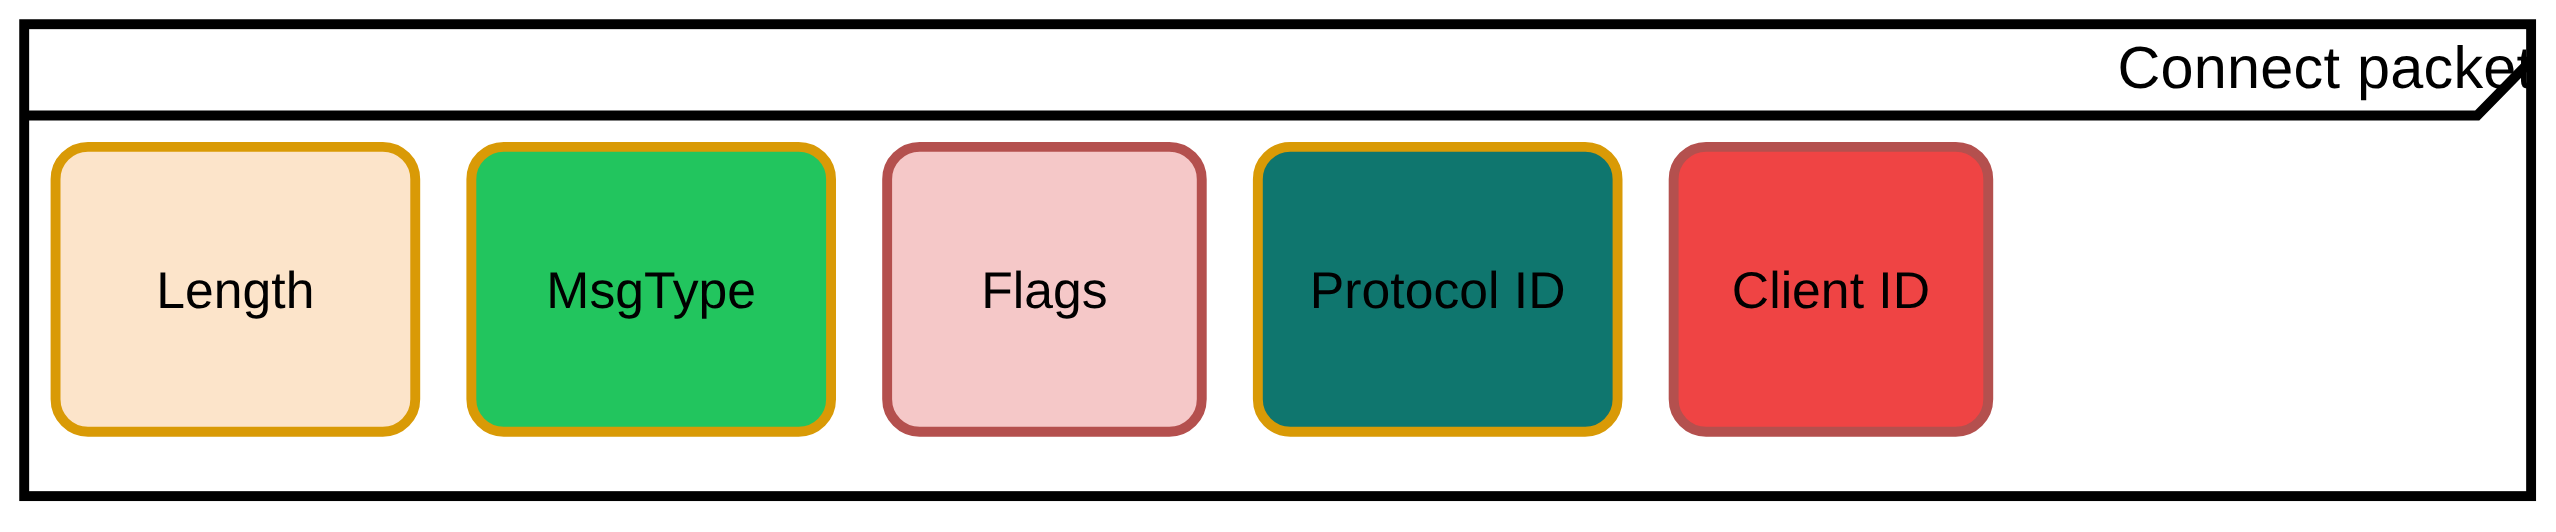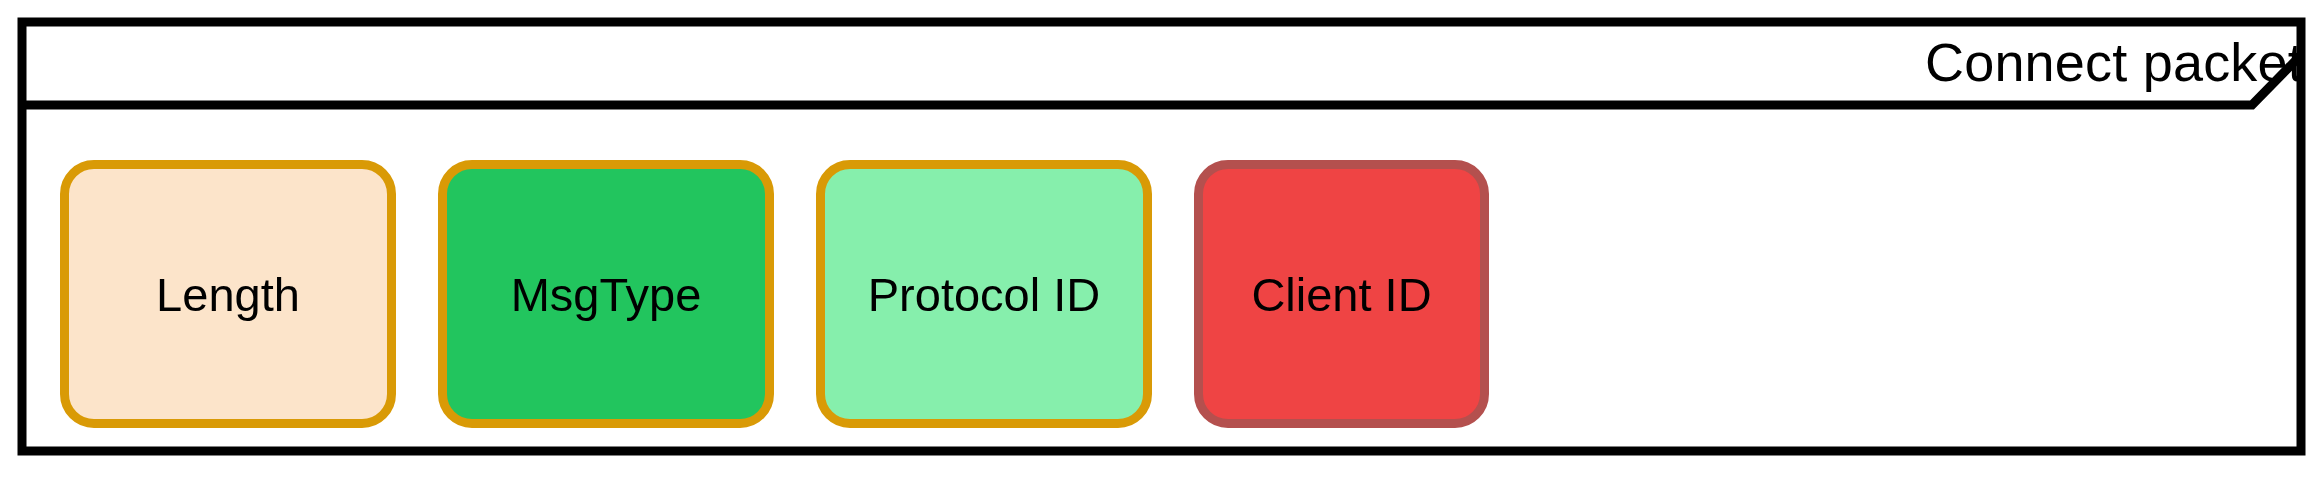"Length" .fields-row { padding-left: 42px -> 28px; top: 119px -> 88px }
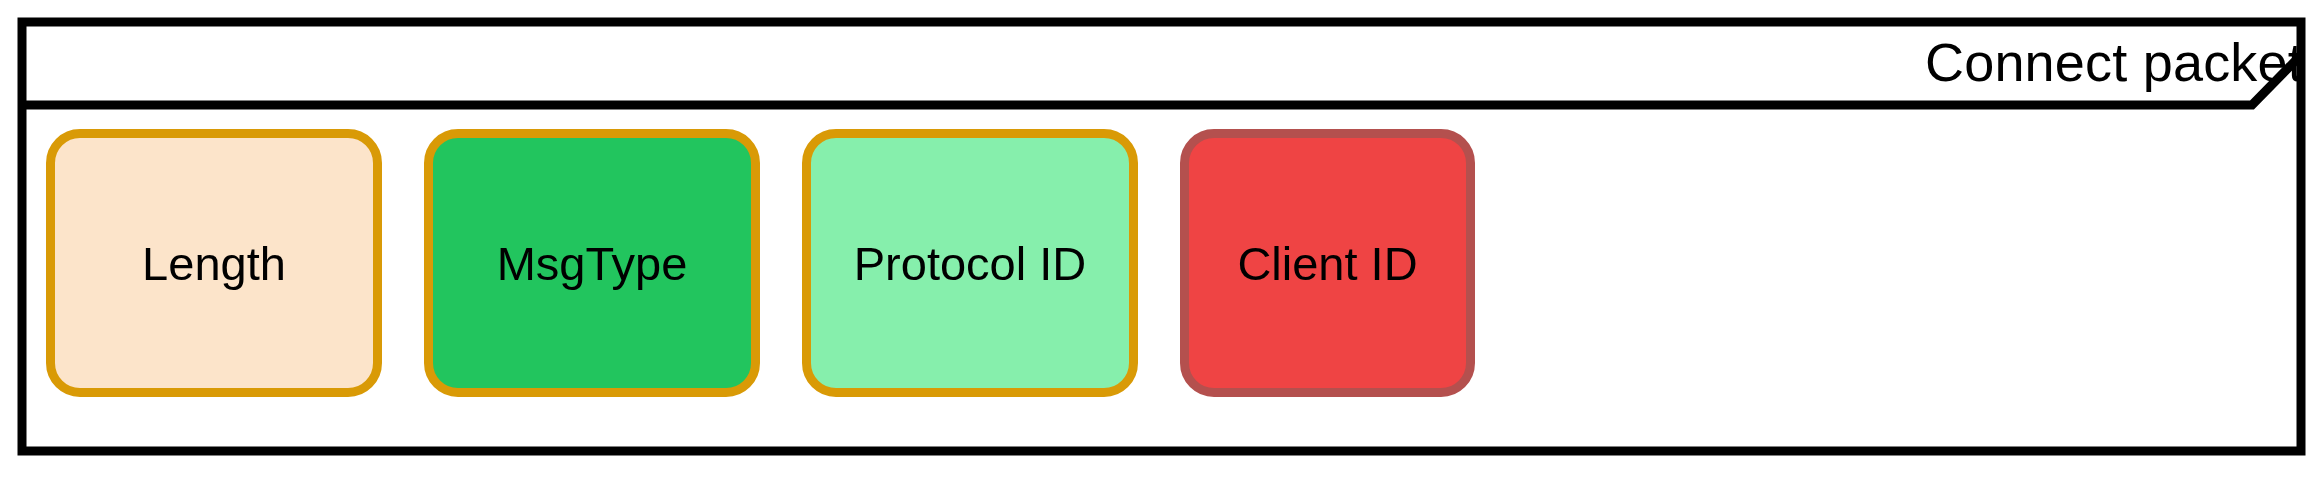"Flags" div.field-box { html: none -> <div> <span>Flags</span> </div> }
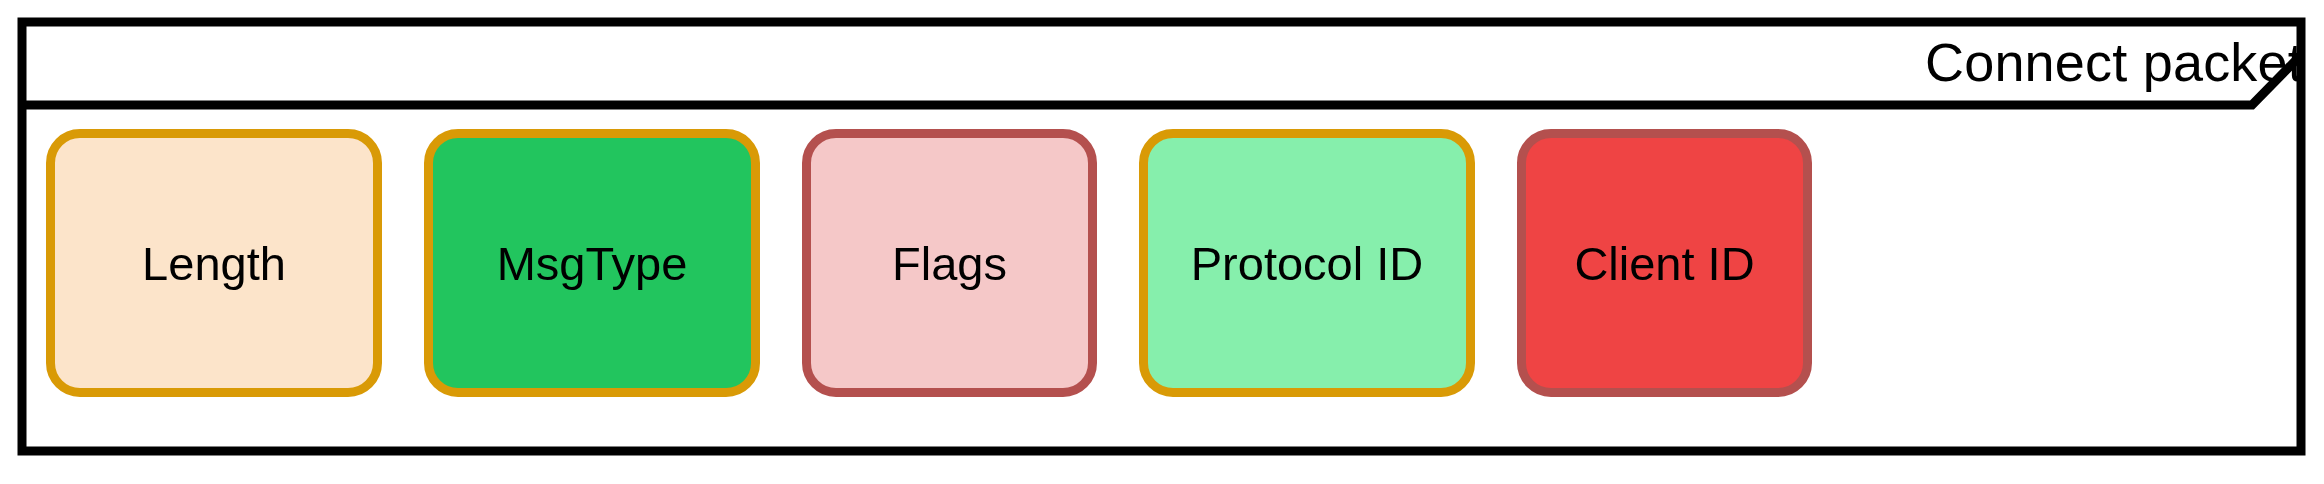"Protocol ID" div.field-box { background: #86efac -> #0f766e }
